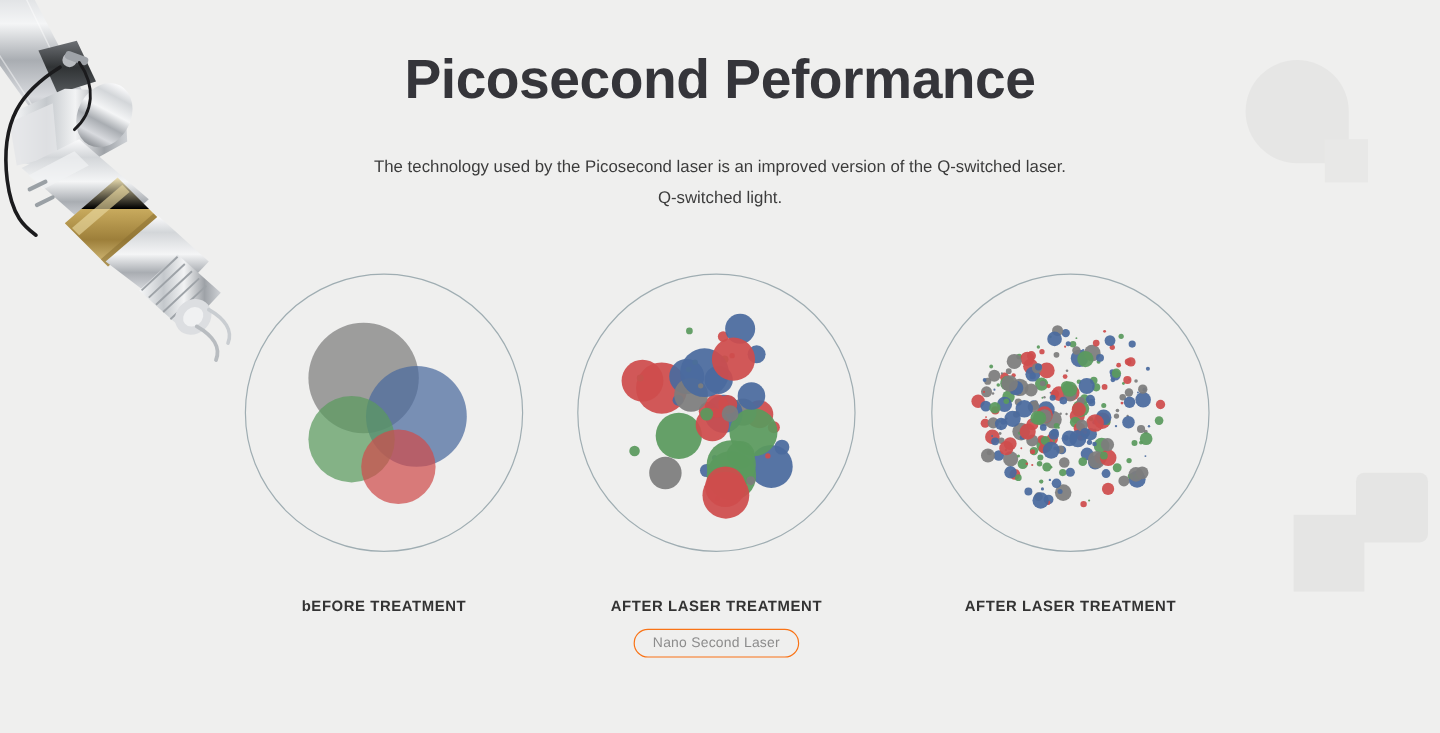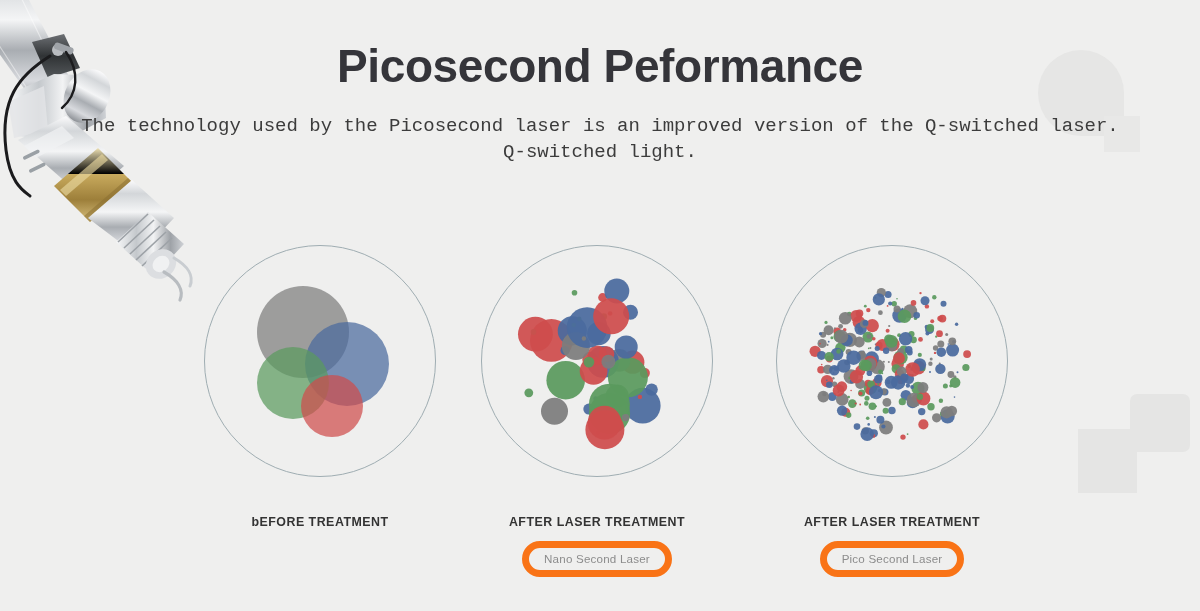"The technology used by the" .subtitle { font-family: Liberation Mono, monospace -> none; font-size: 19px -> 14px; margin: 4px -> 16px }
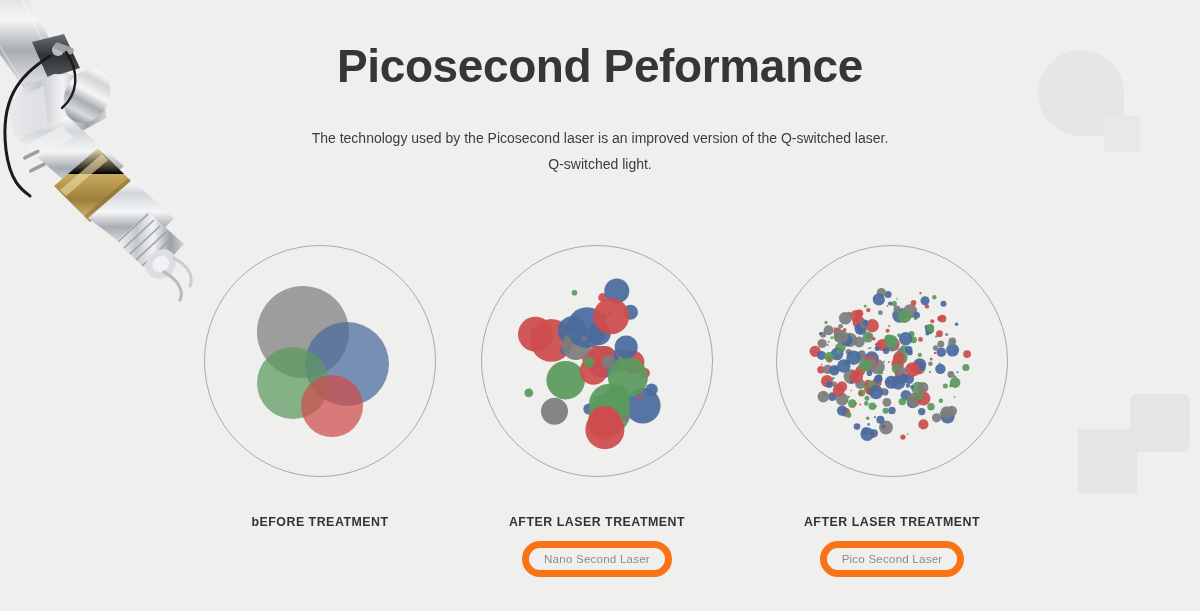"bEFORE TREATMENT" .panels { top: 245px -> 228px }
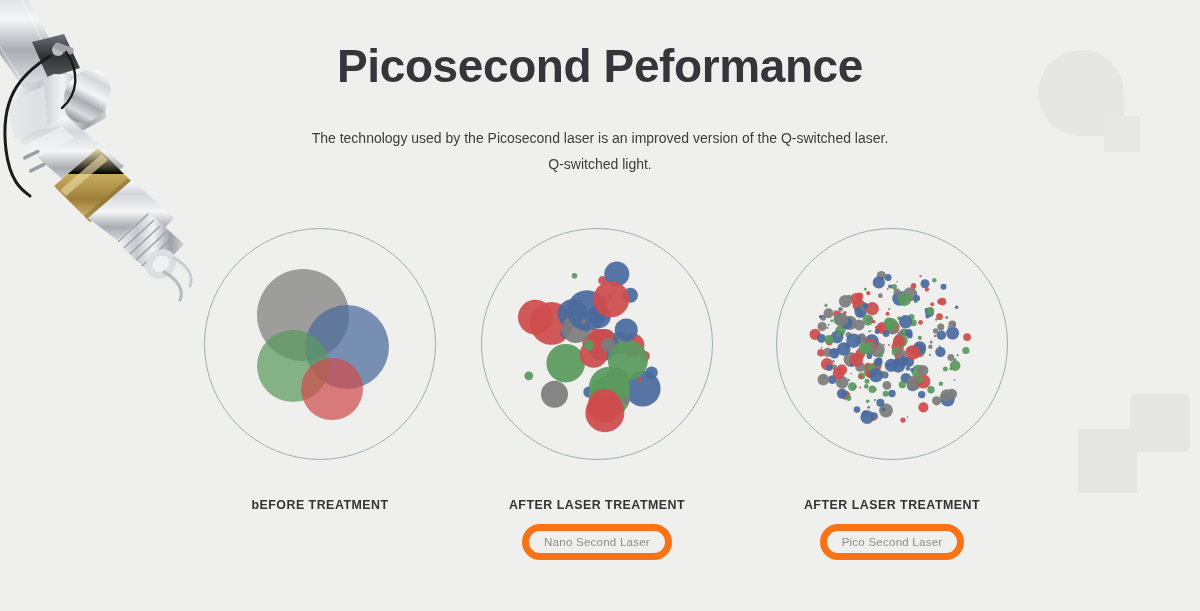"Nano Second Laser" .pill { border: 7px solid #f97316 -> 1px solid #f97316 }
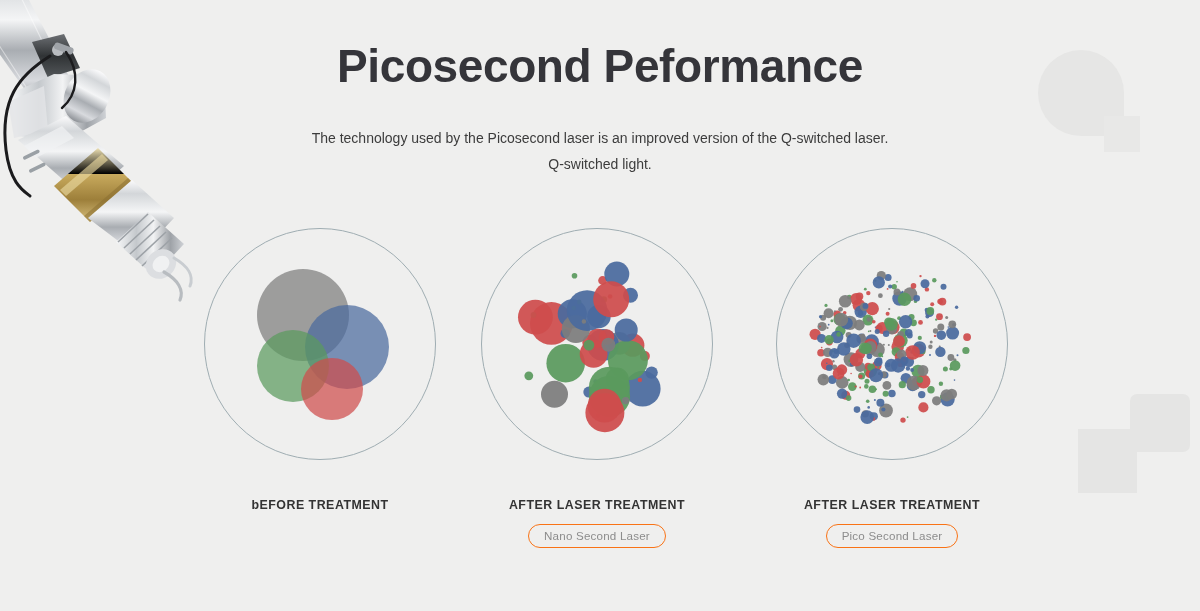"Pico Second Laser" div.pill { html: <div>Pico Second Laser</div> -> none }
